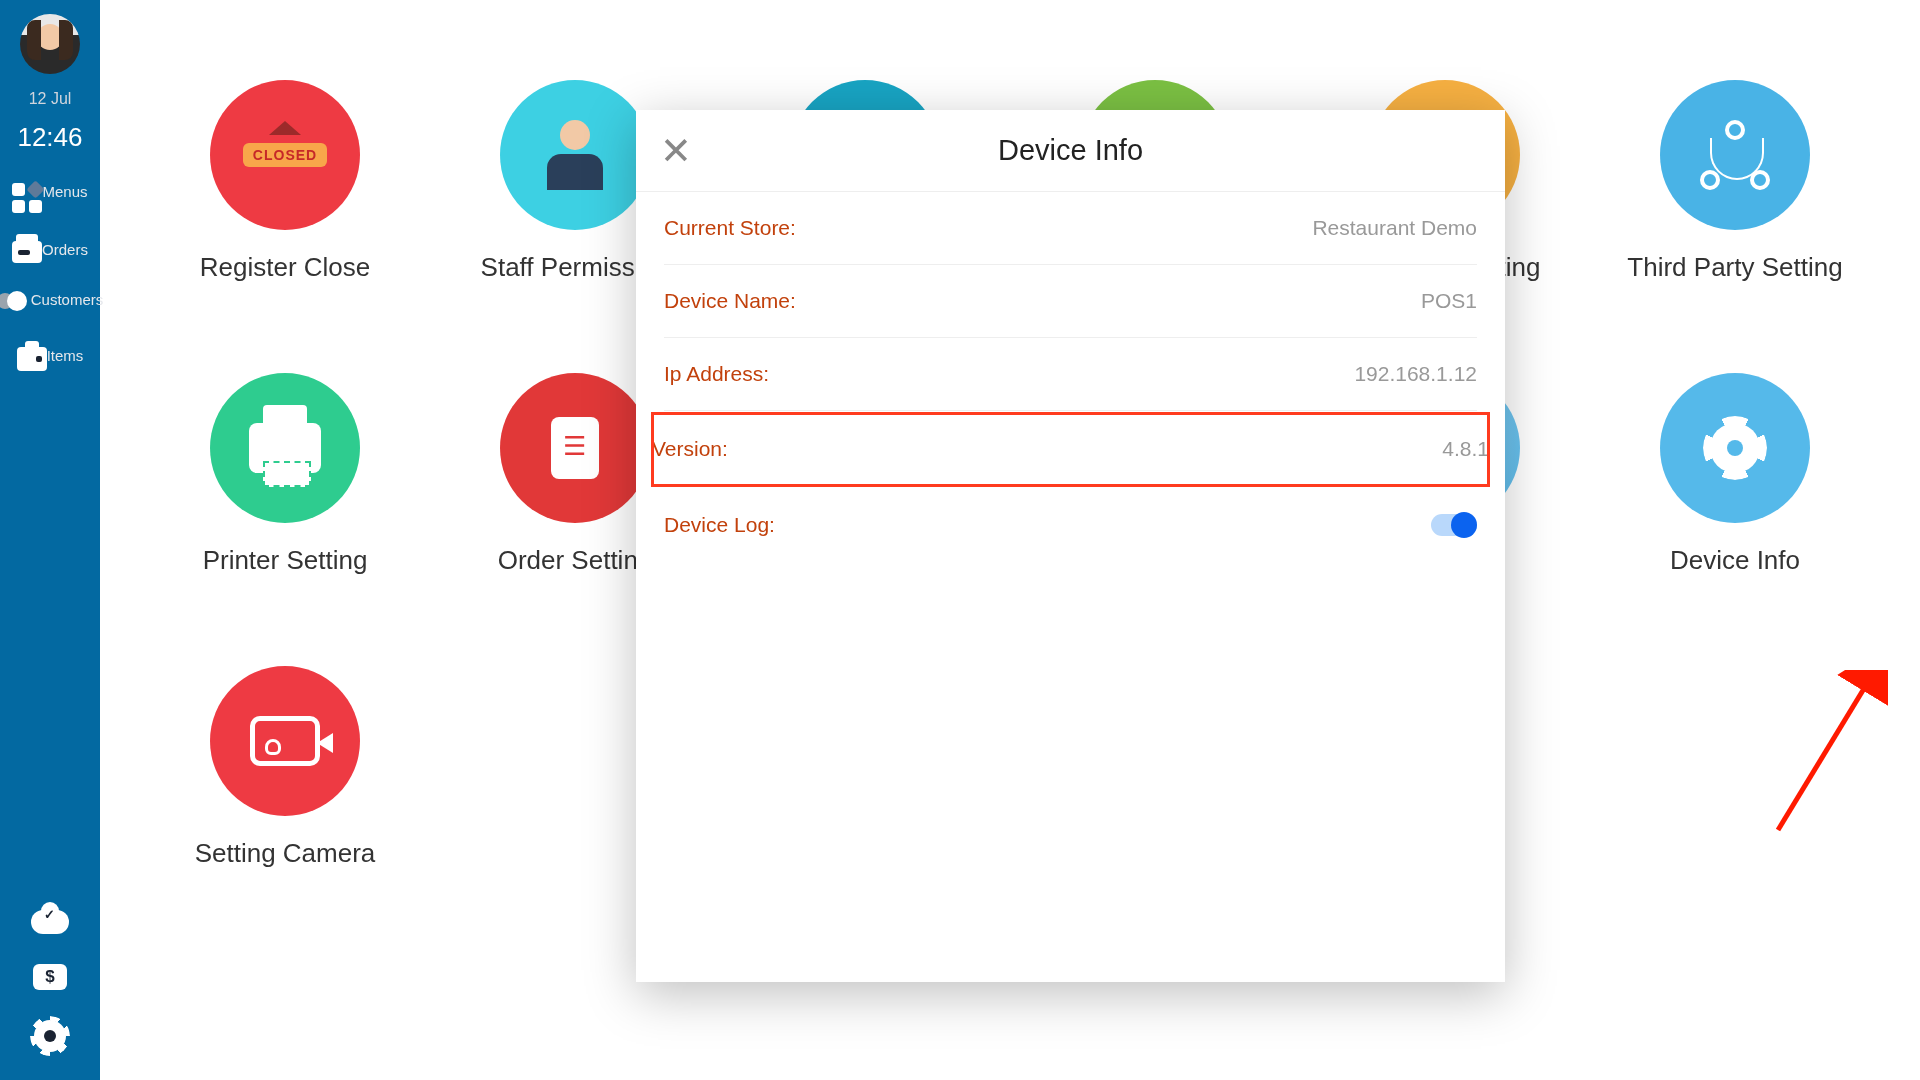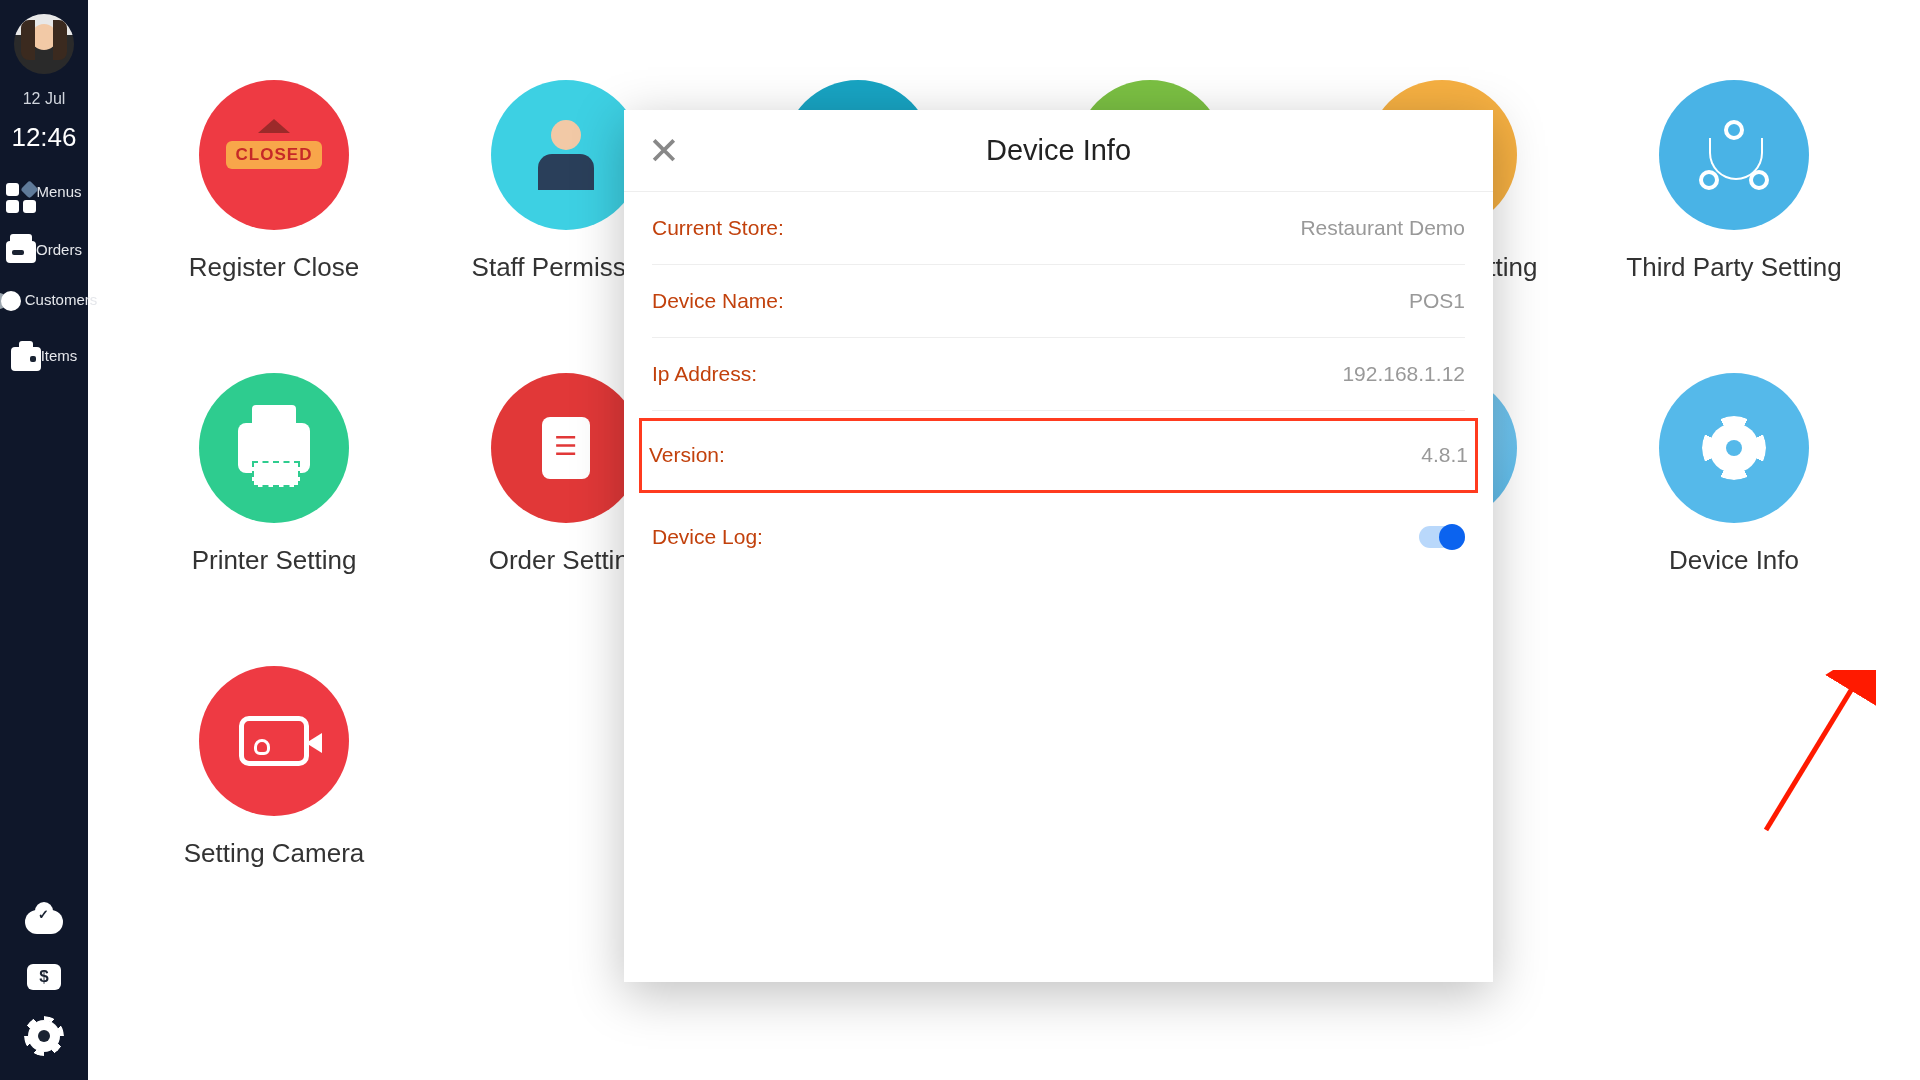"12 Jul" .sidebar { background: #0f172a -> #0369a1; width: 88px -> 100px }
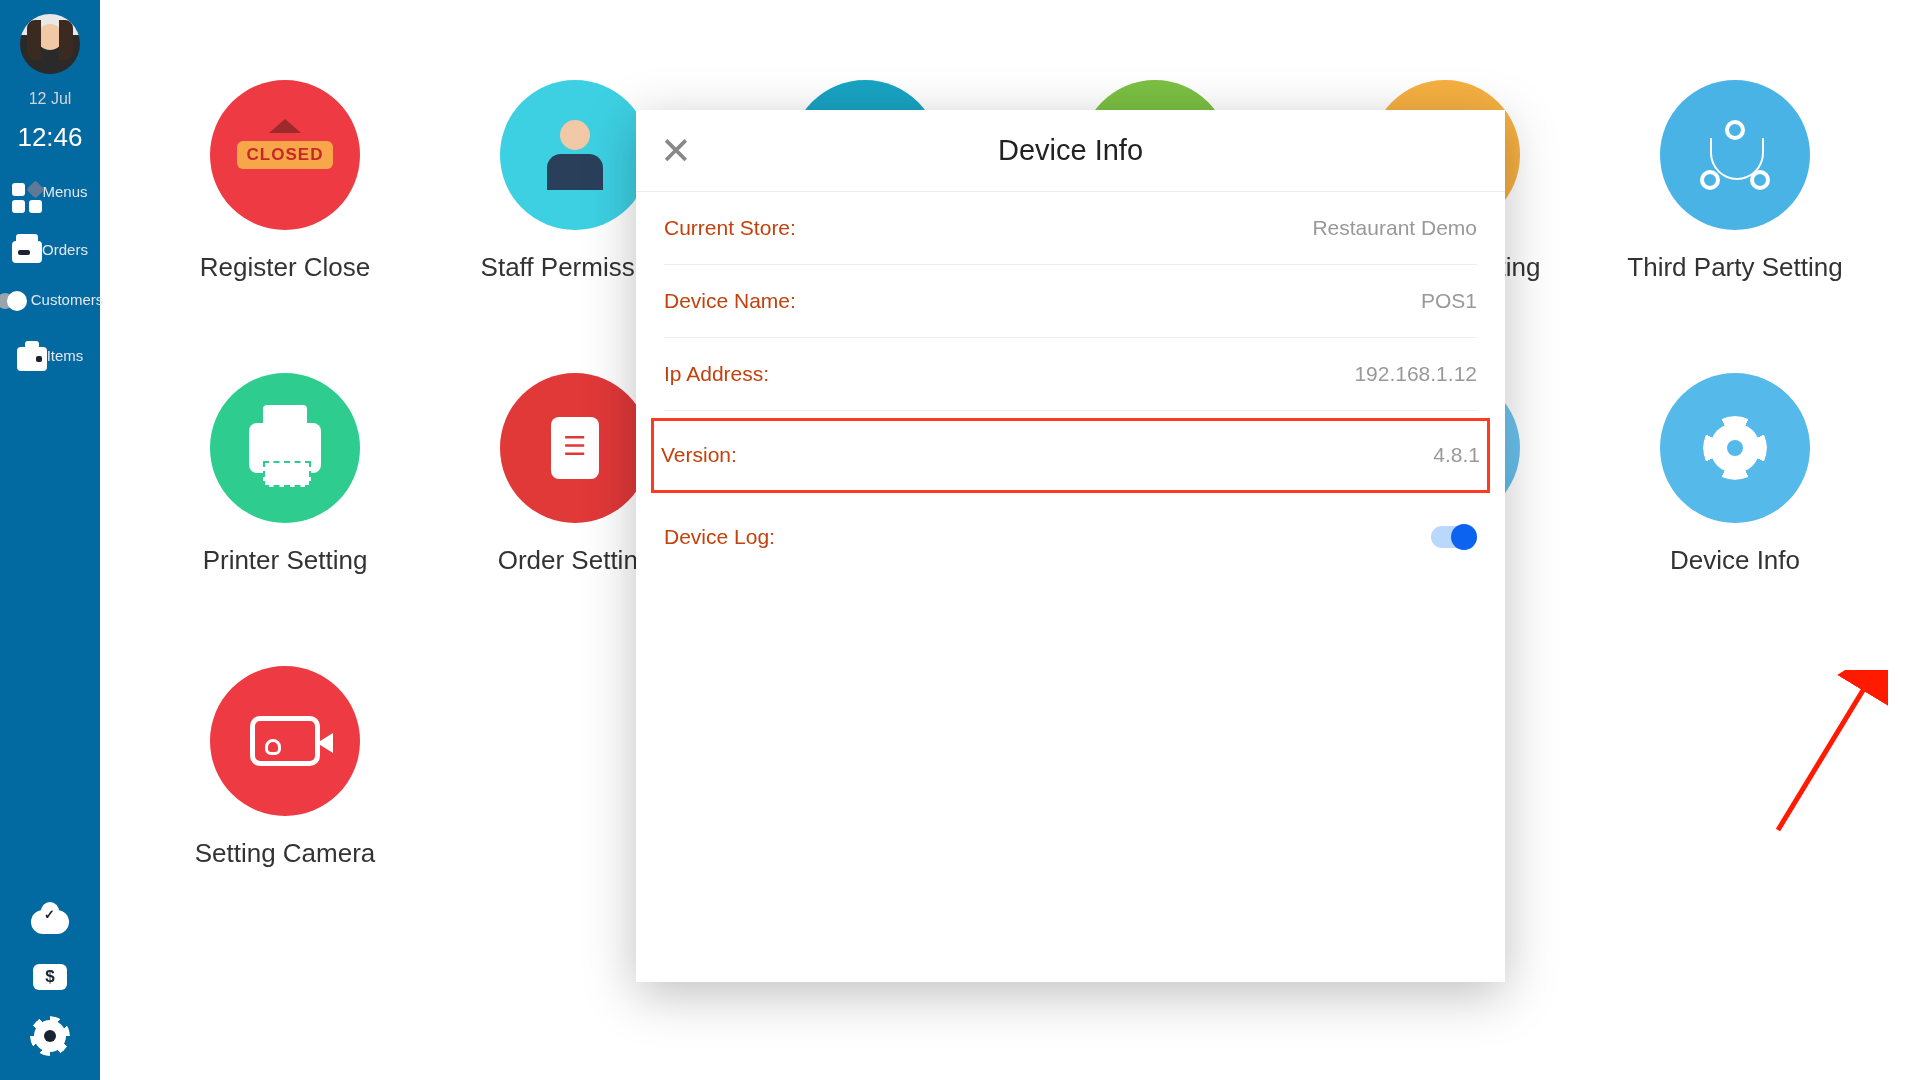"CLOSED" .closed-sign { font-size: 17px -> 14px }
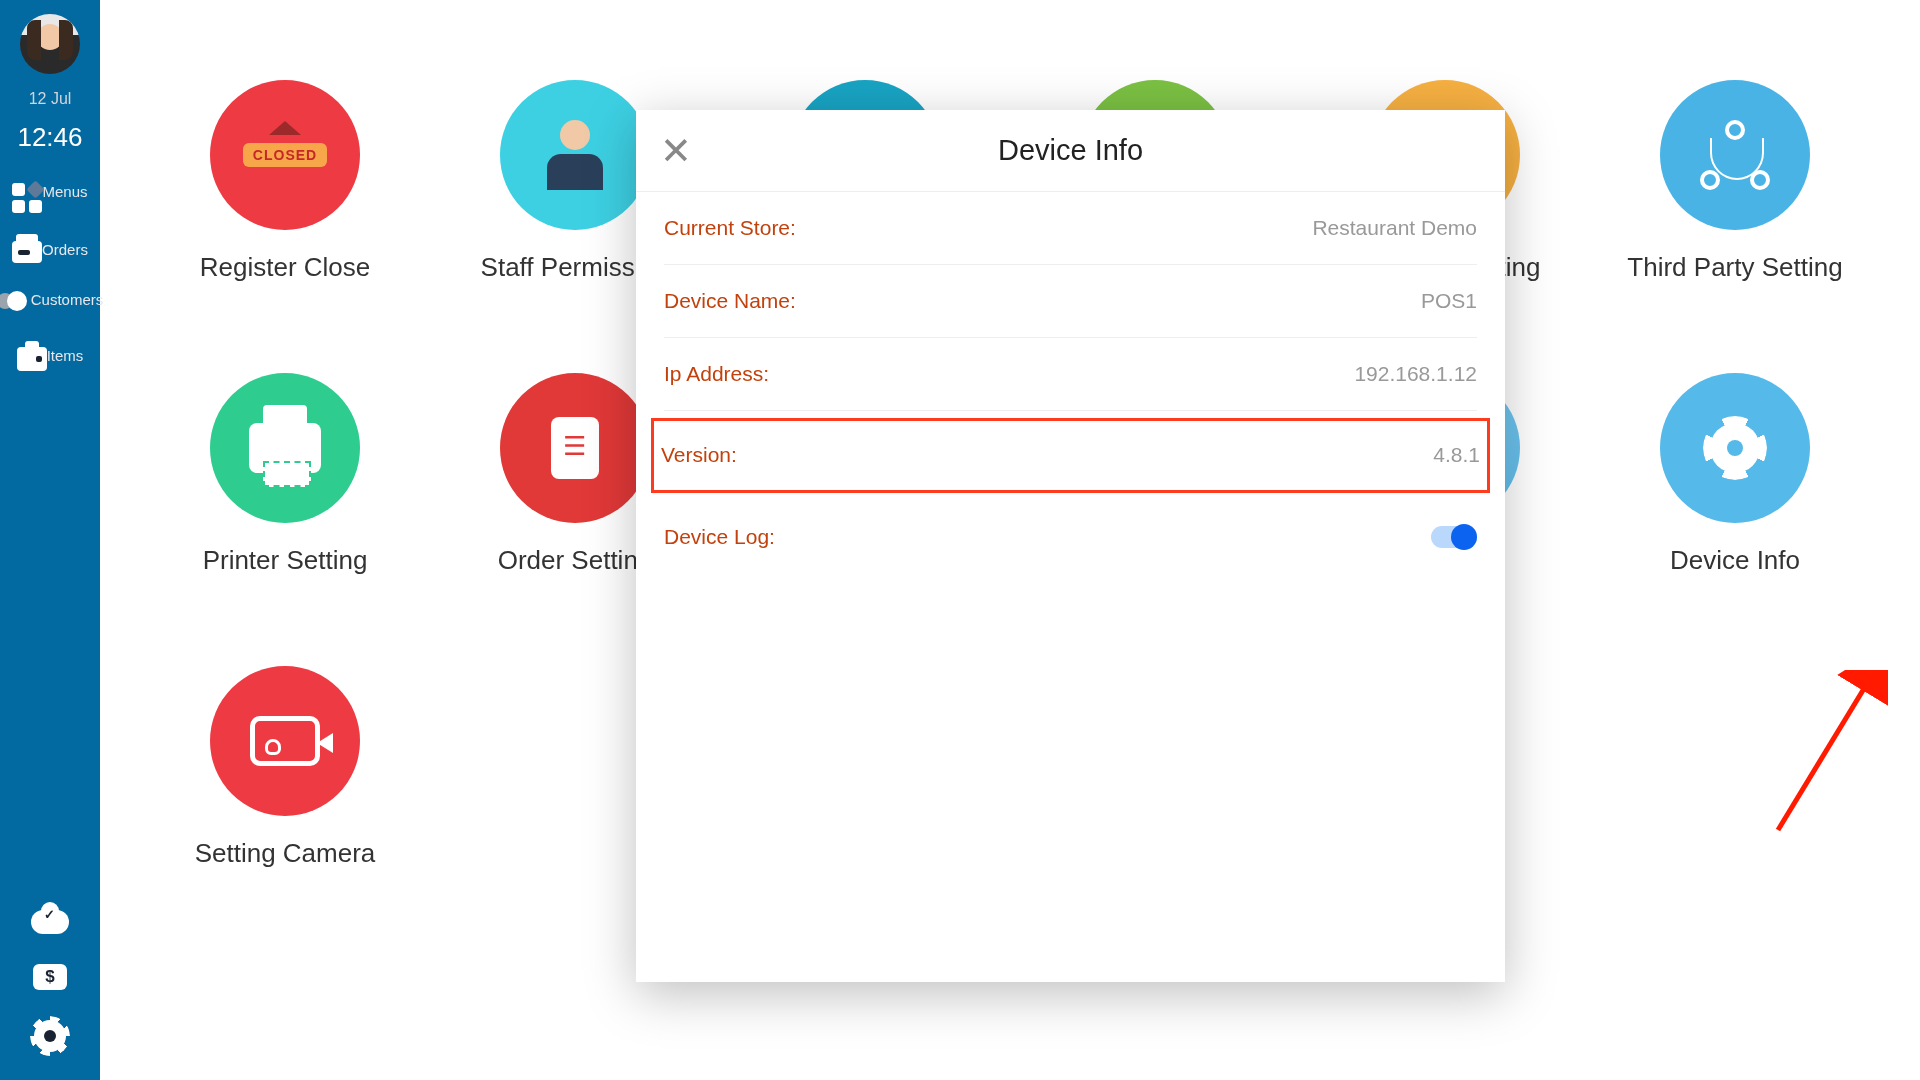"Version:" .row.hl { margin: 8px -12px -> 2px -12px; padding: 0 9px -> 0 0 }
